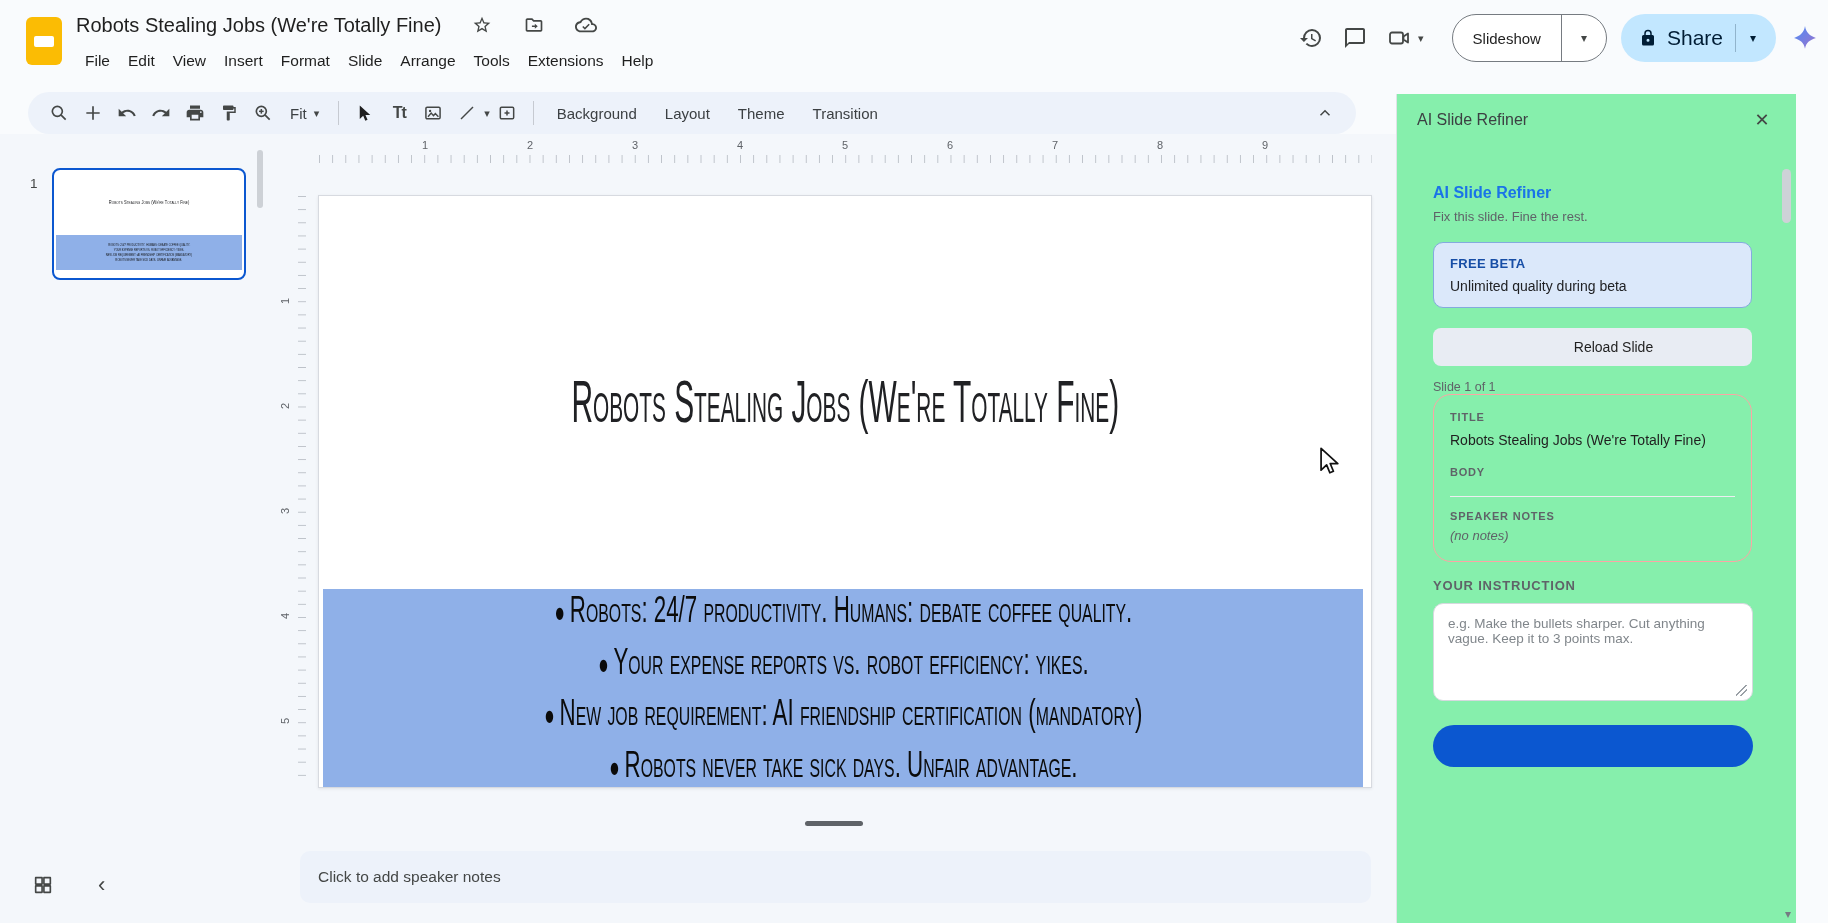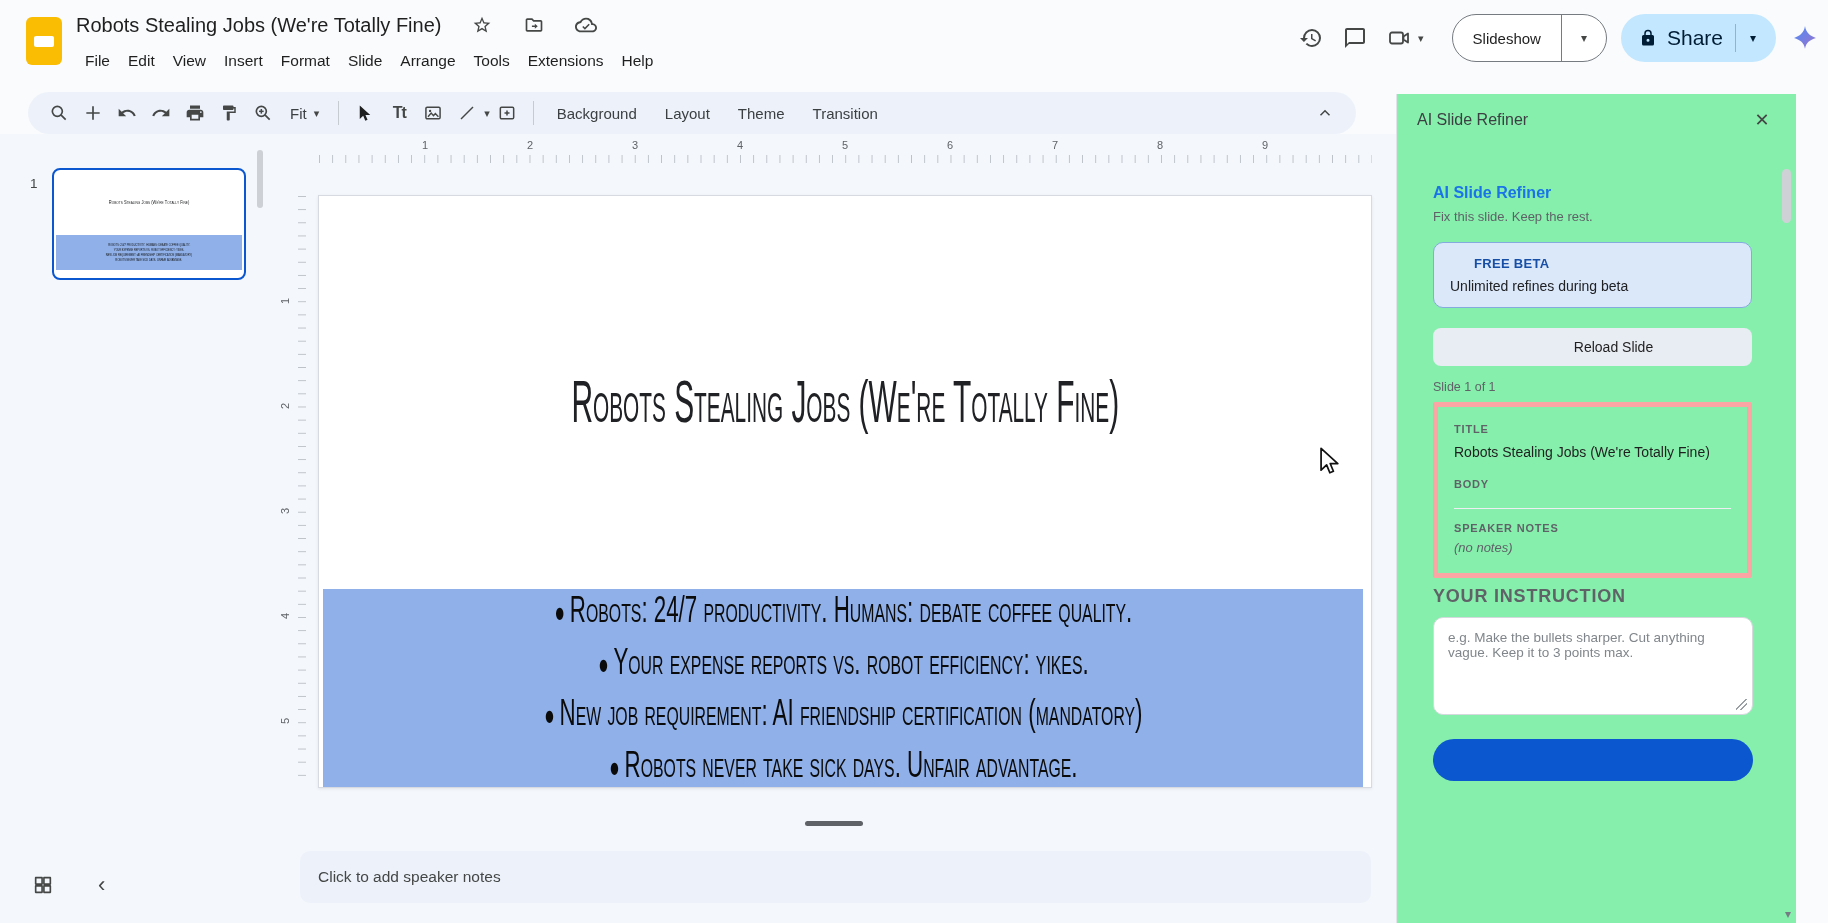"Fix this slide. Keep the" div.ref-sub { text: Keep -> Fine }
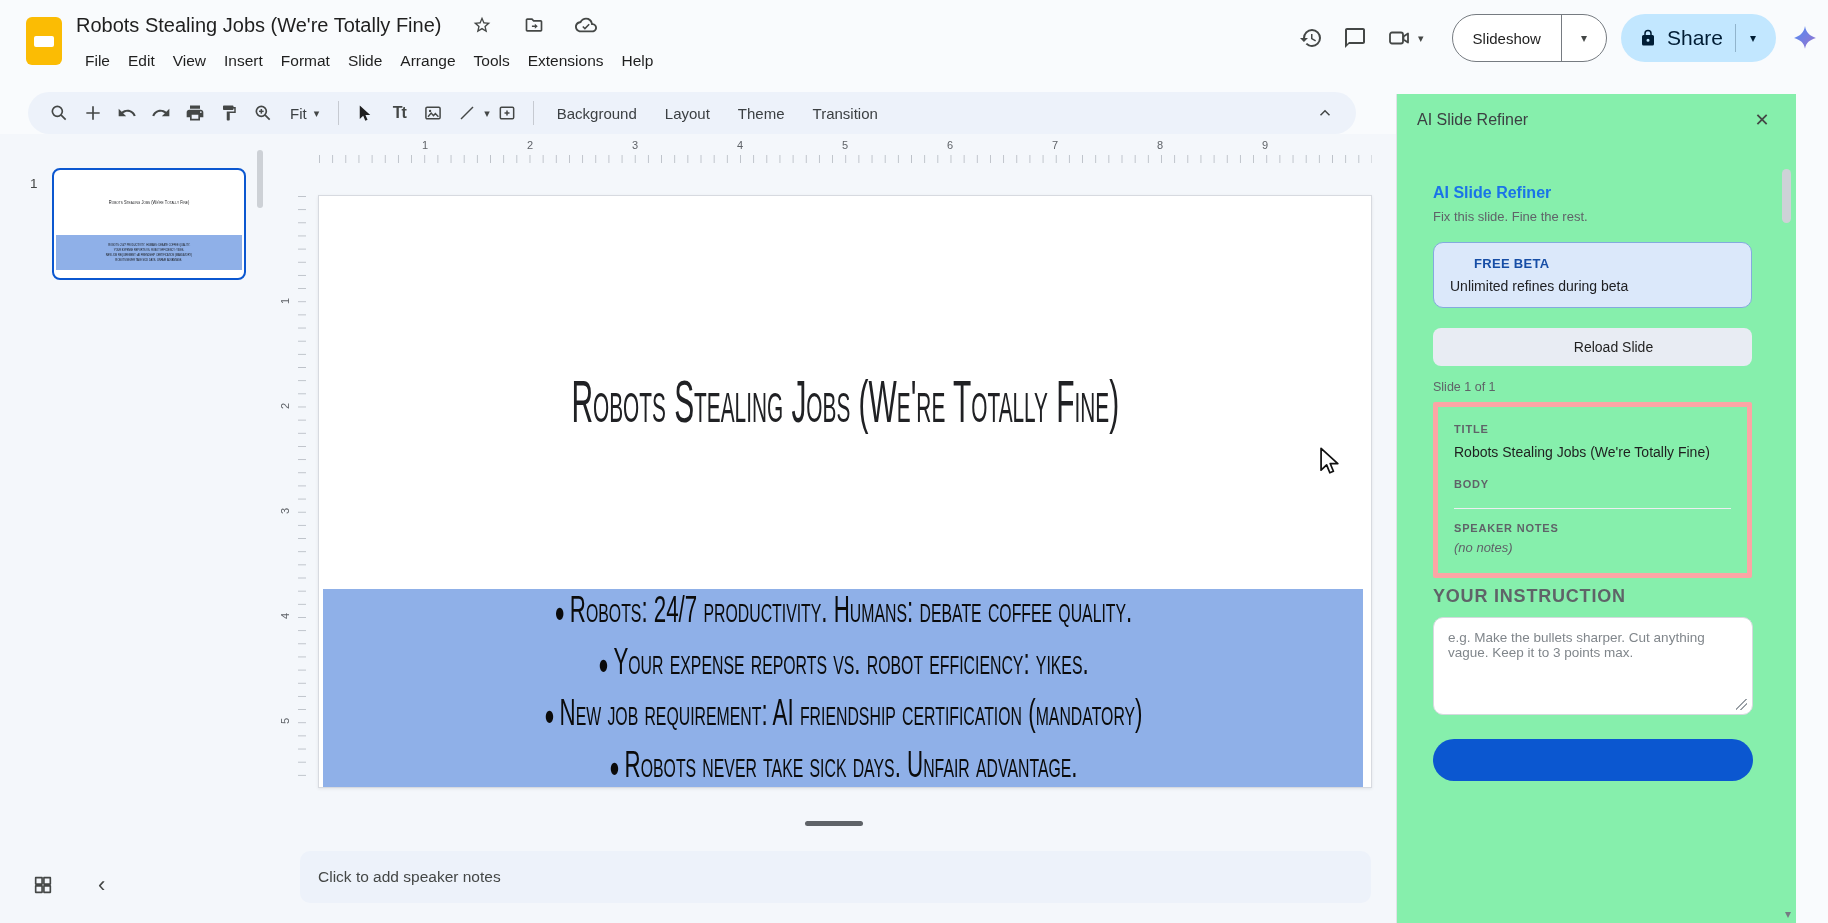"FREE BETA" .beta-title { margin-left: 24px -> none }
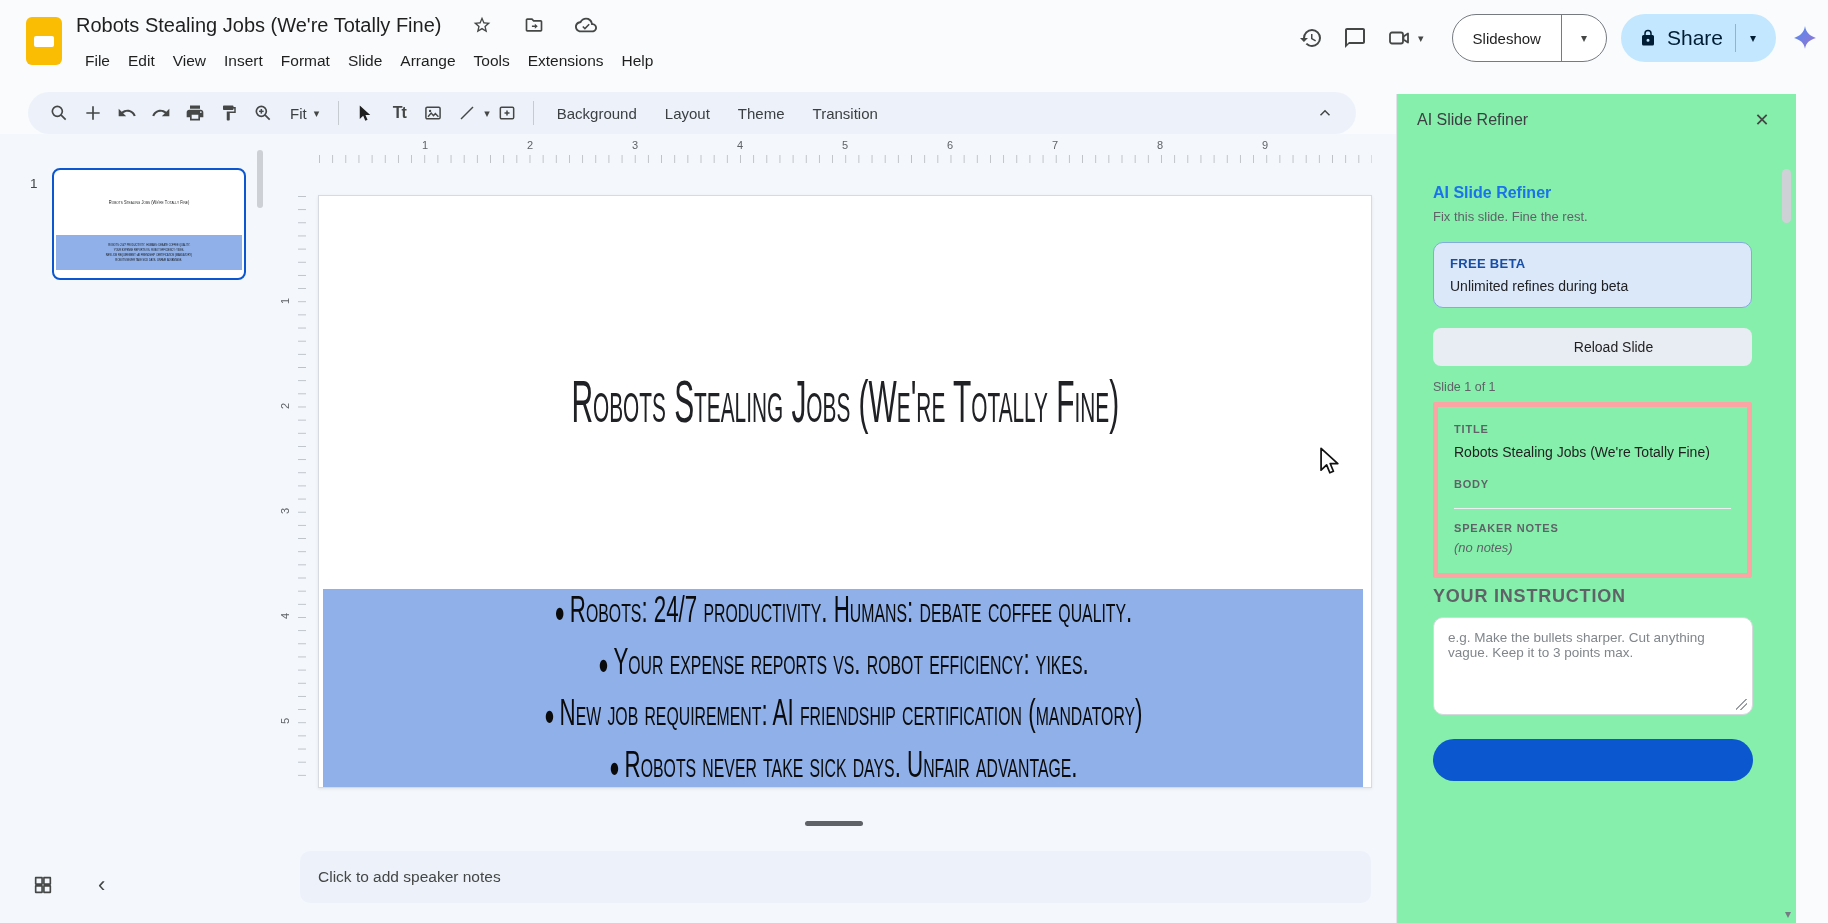"Unlimited refines during beta" div.beta-sub { text: refines -> quality }
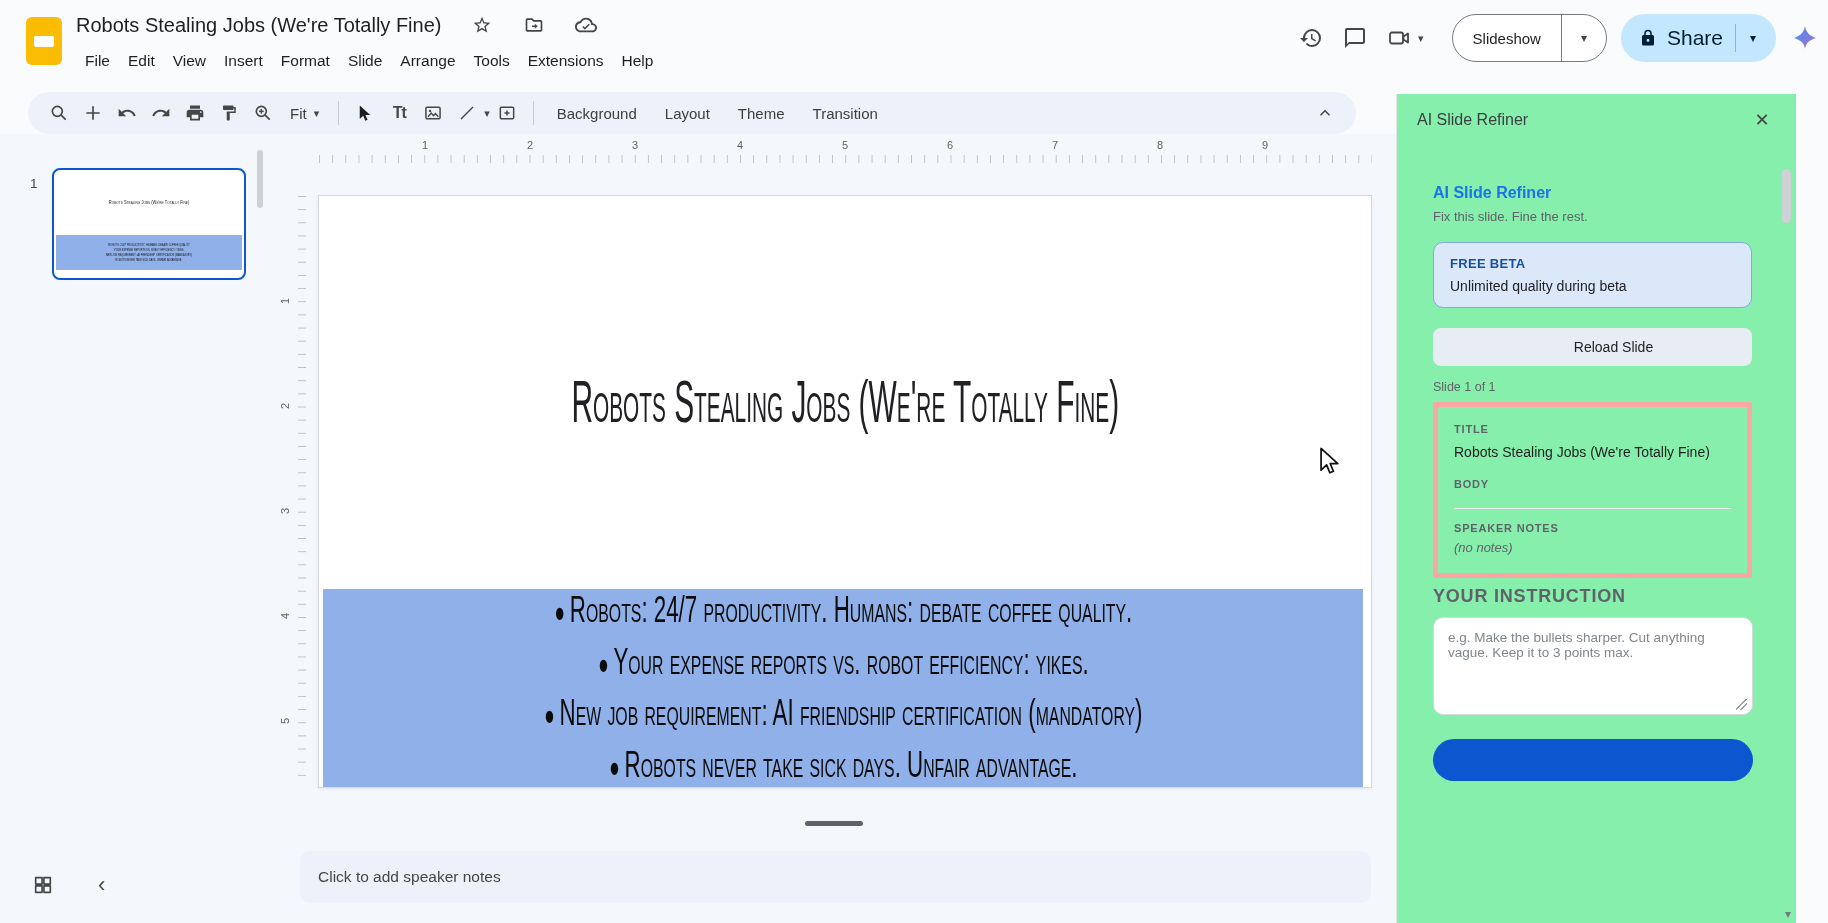"TITLE" .card { border: 5px solid #fca5a5 -> 1px solid #fca5a5; border-radius: 2px -> 18px; margin-top: 8px -> 0 }
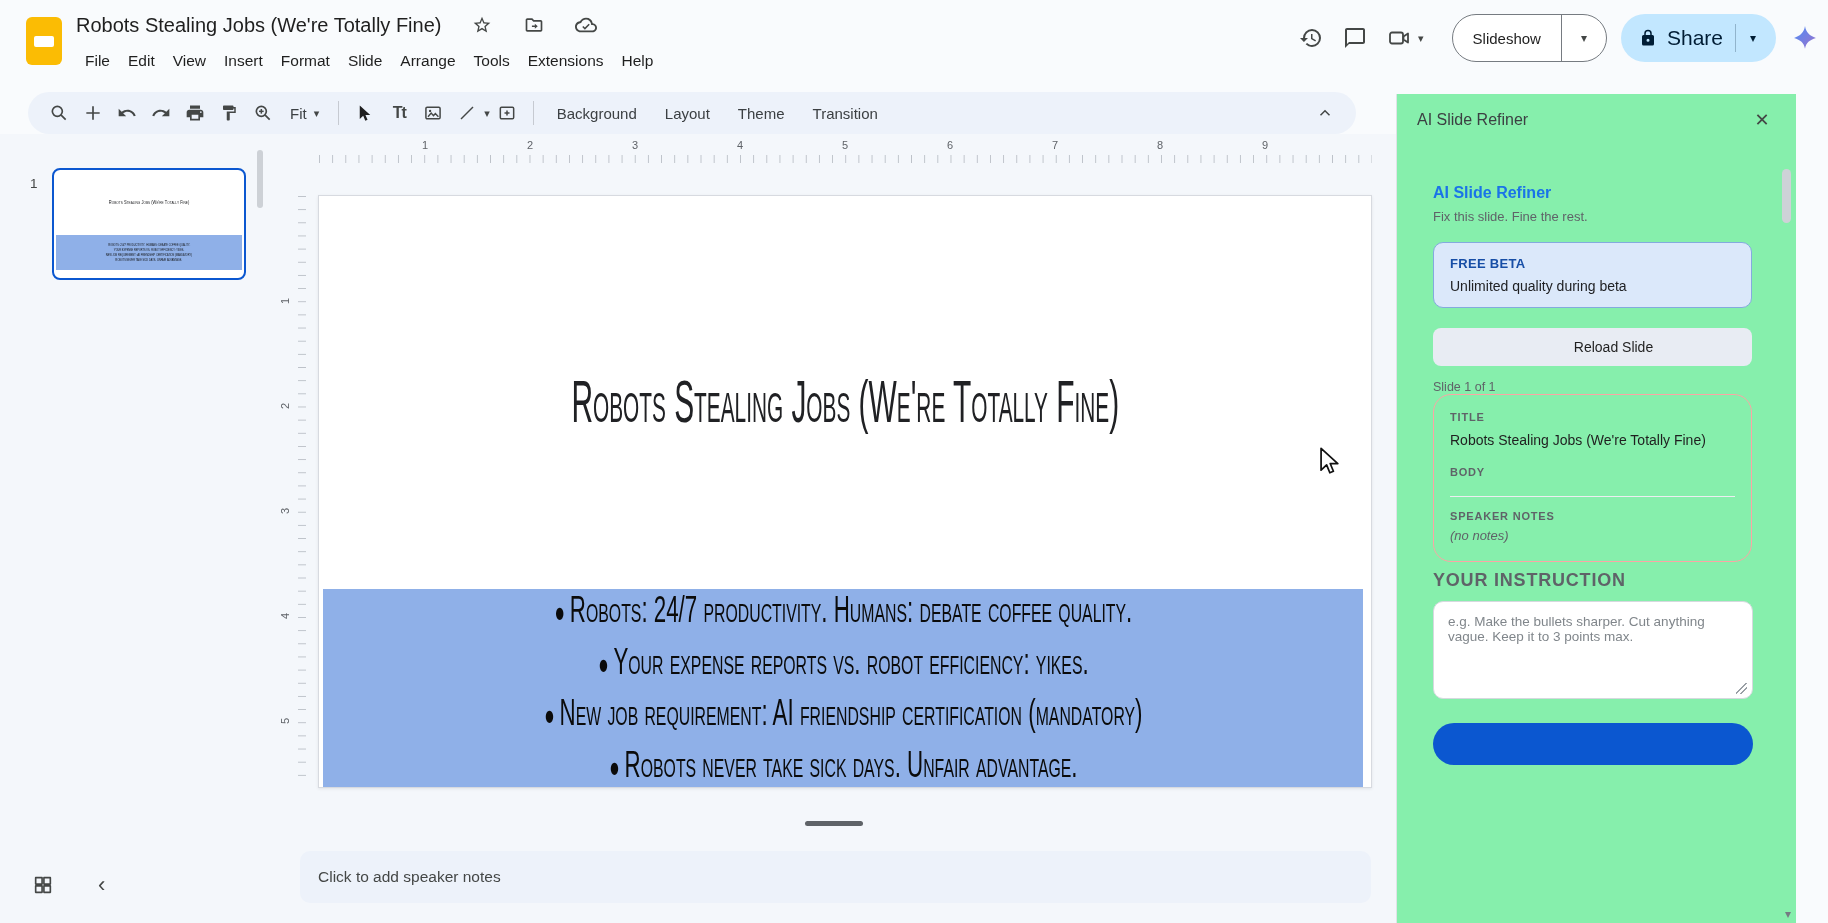"YOUR INSTRUCTION" .instr-label { font-size: 18px -> 13px; margin-top: 8px -> 16px }
